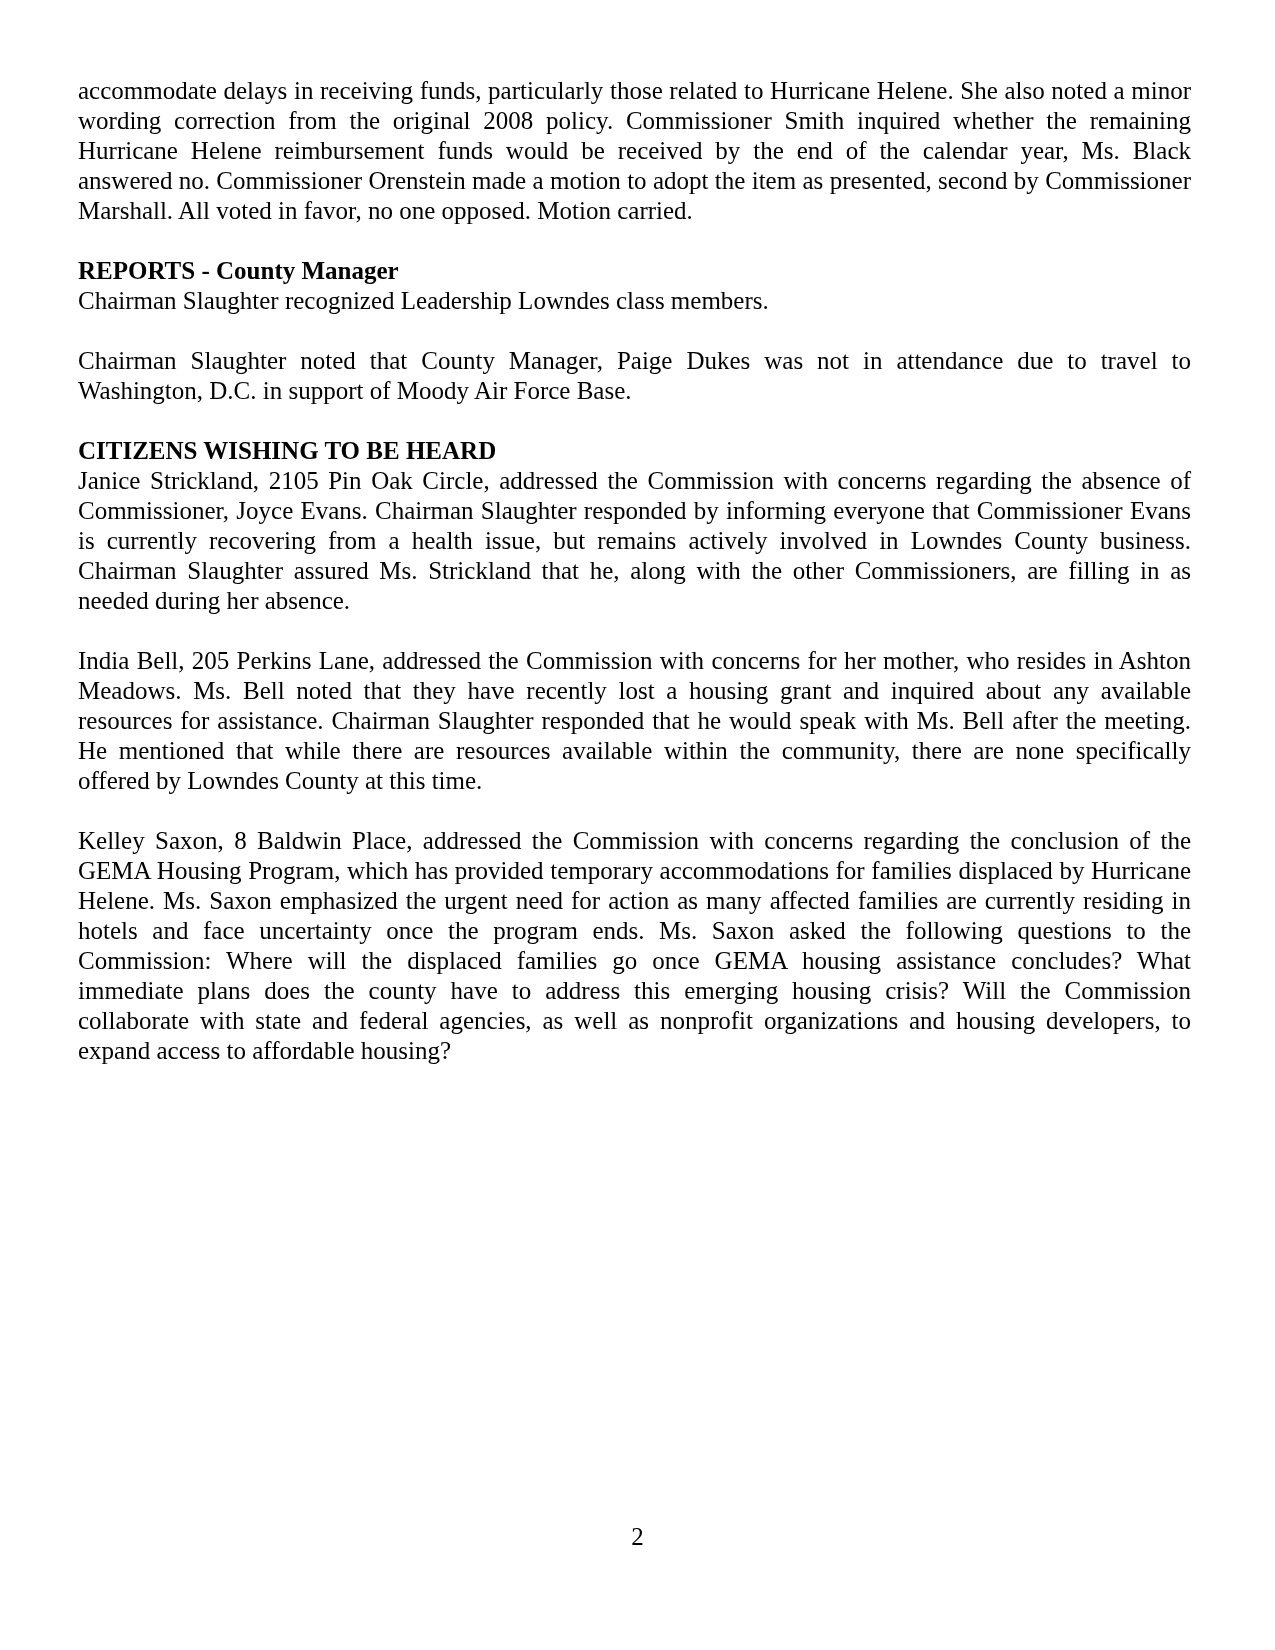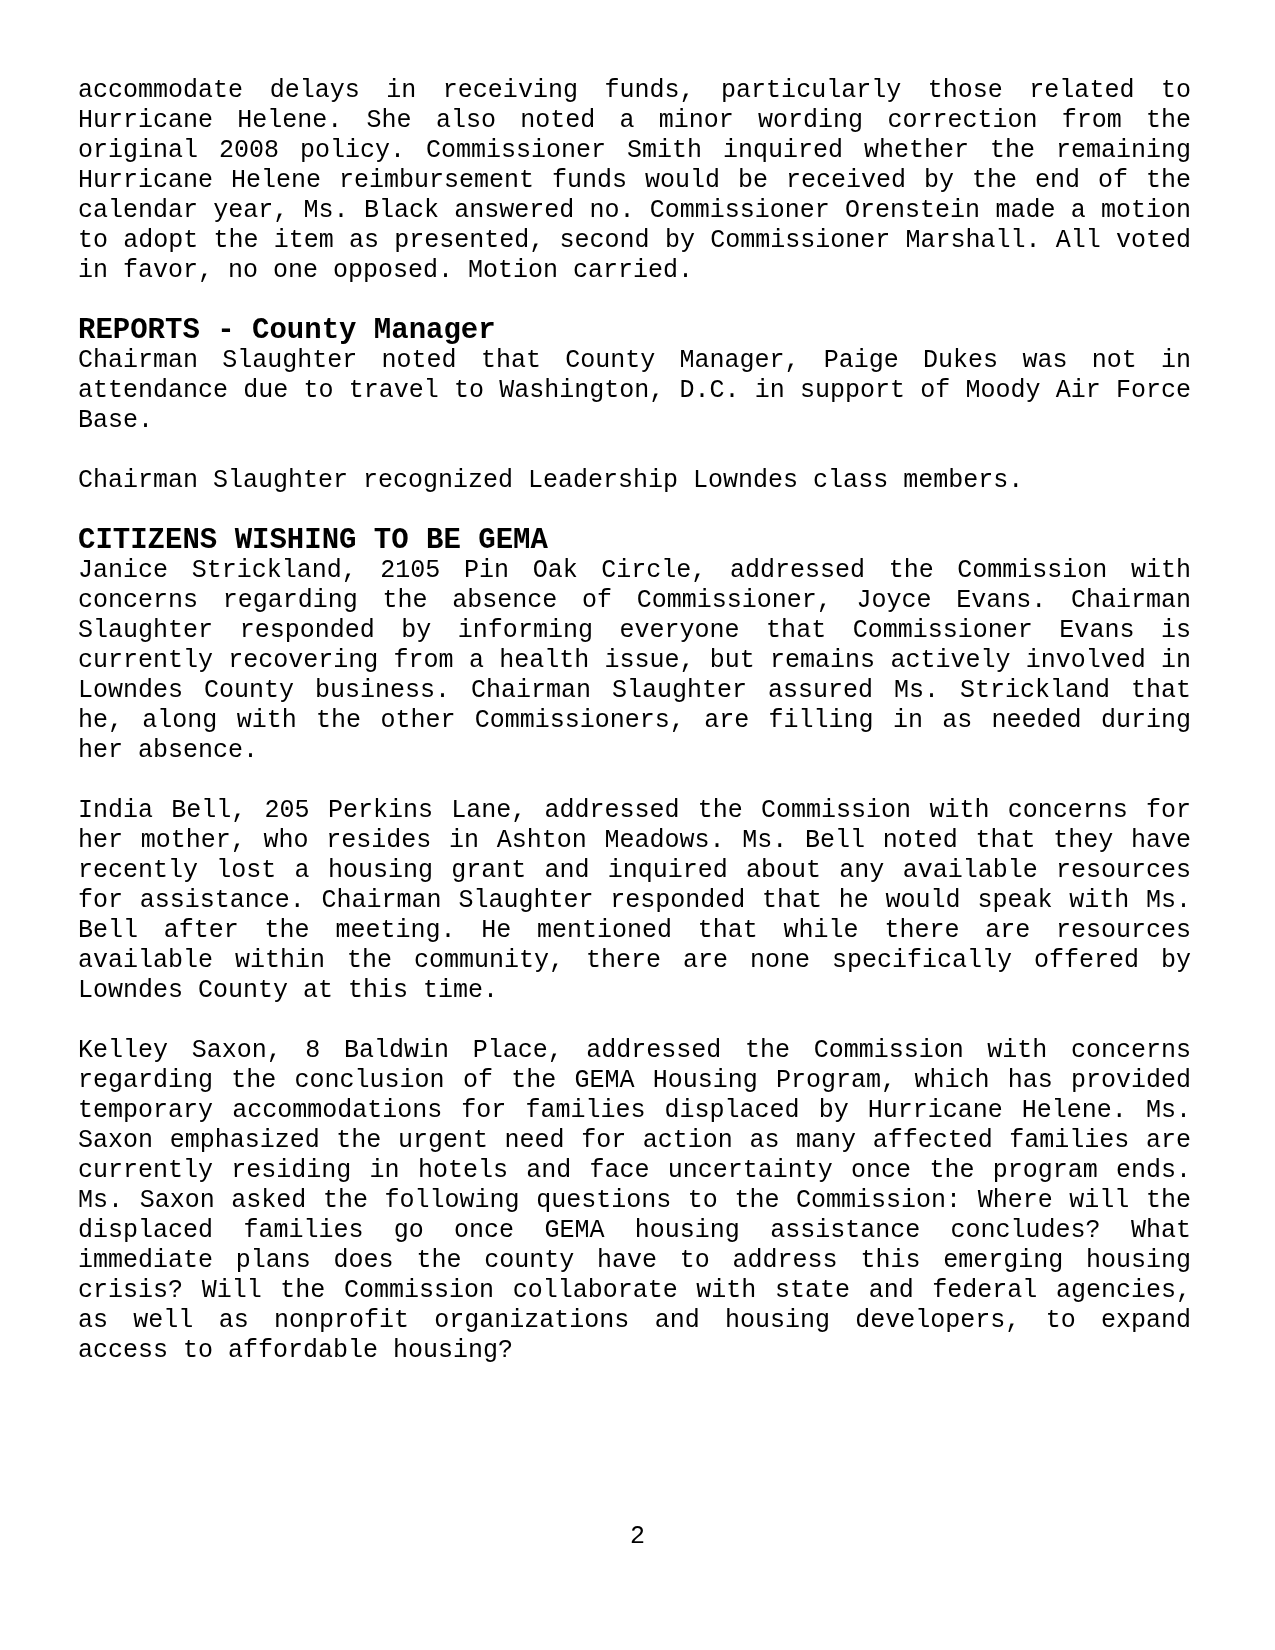"accommodate delays in receiving funds," .page { font-family: Liberation Mono, monospace -> Liberation Serif, serif }
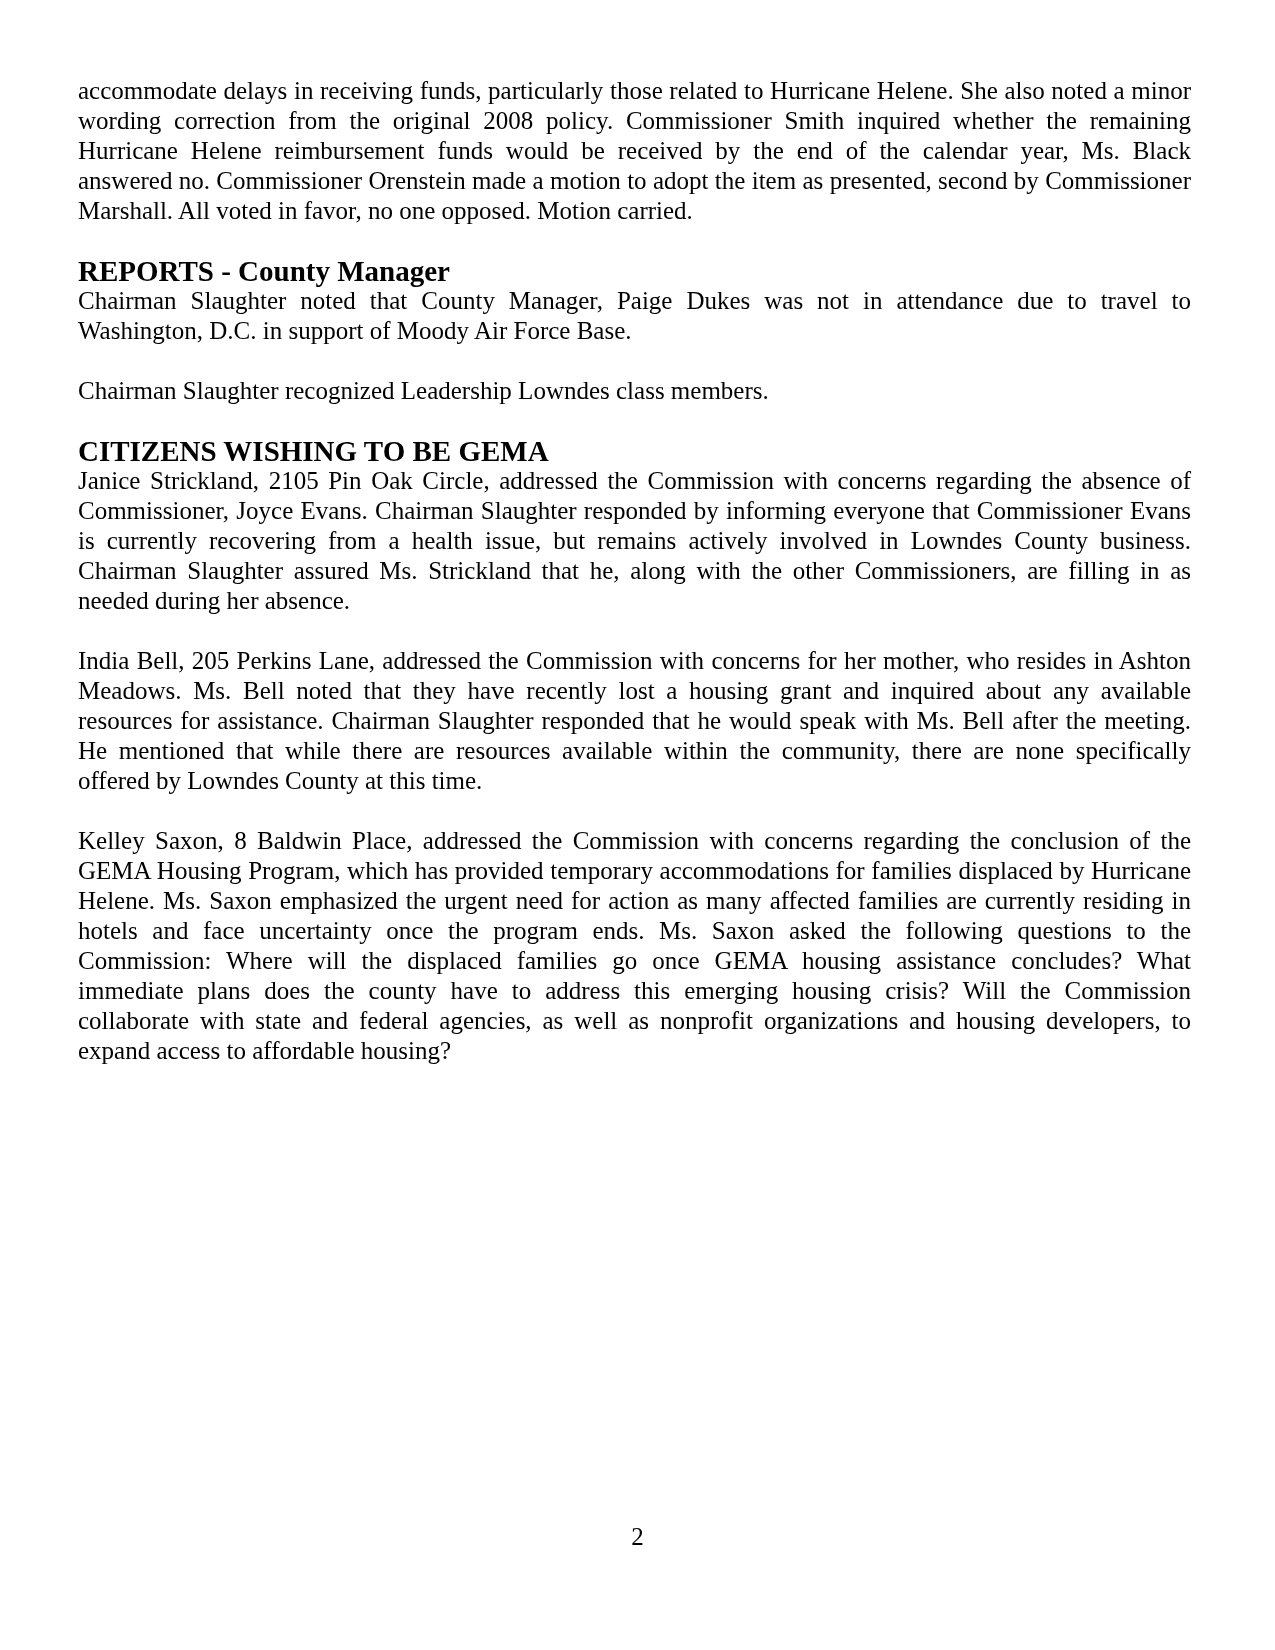"REPORTS - County Manager" .block-heading { font-size: 29px -> 25px }
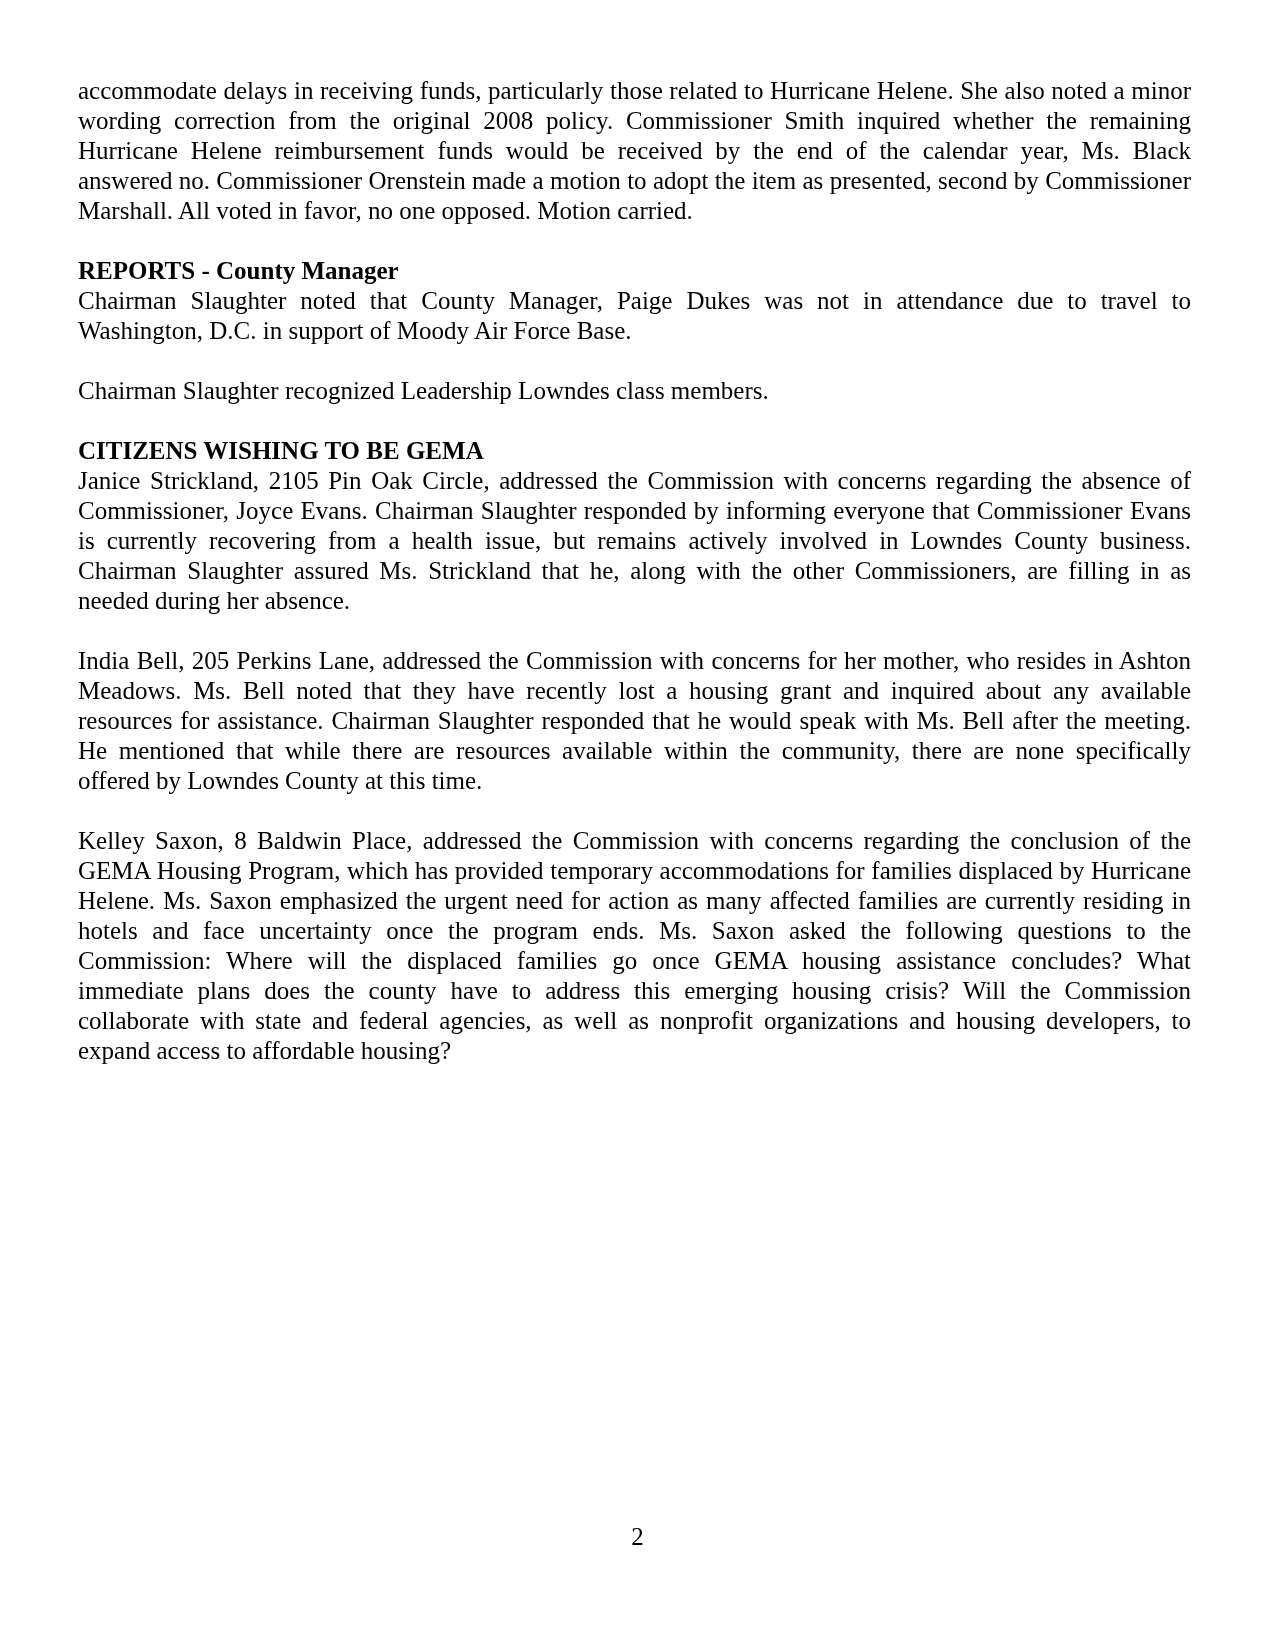"Chairman Slaughter noted that County" p.block-paragraph { order: before "Chairman Slaughter recognized Leadership" -> after "Chairman Slaughter recognized Leadership" }
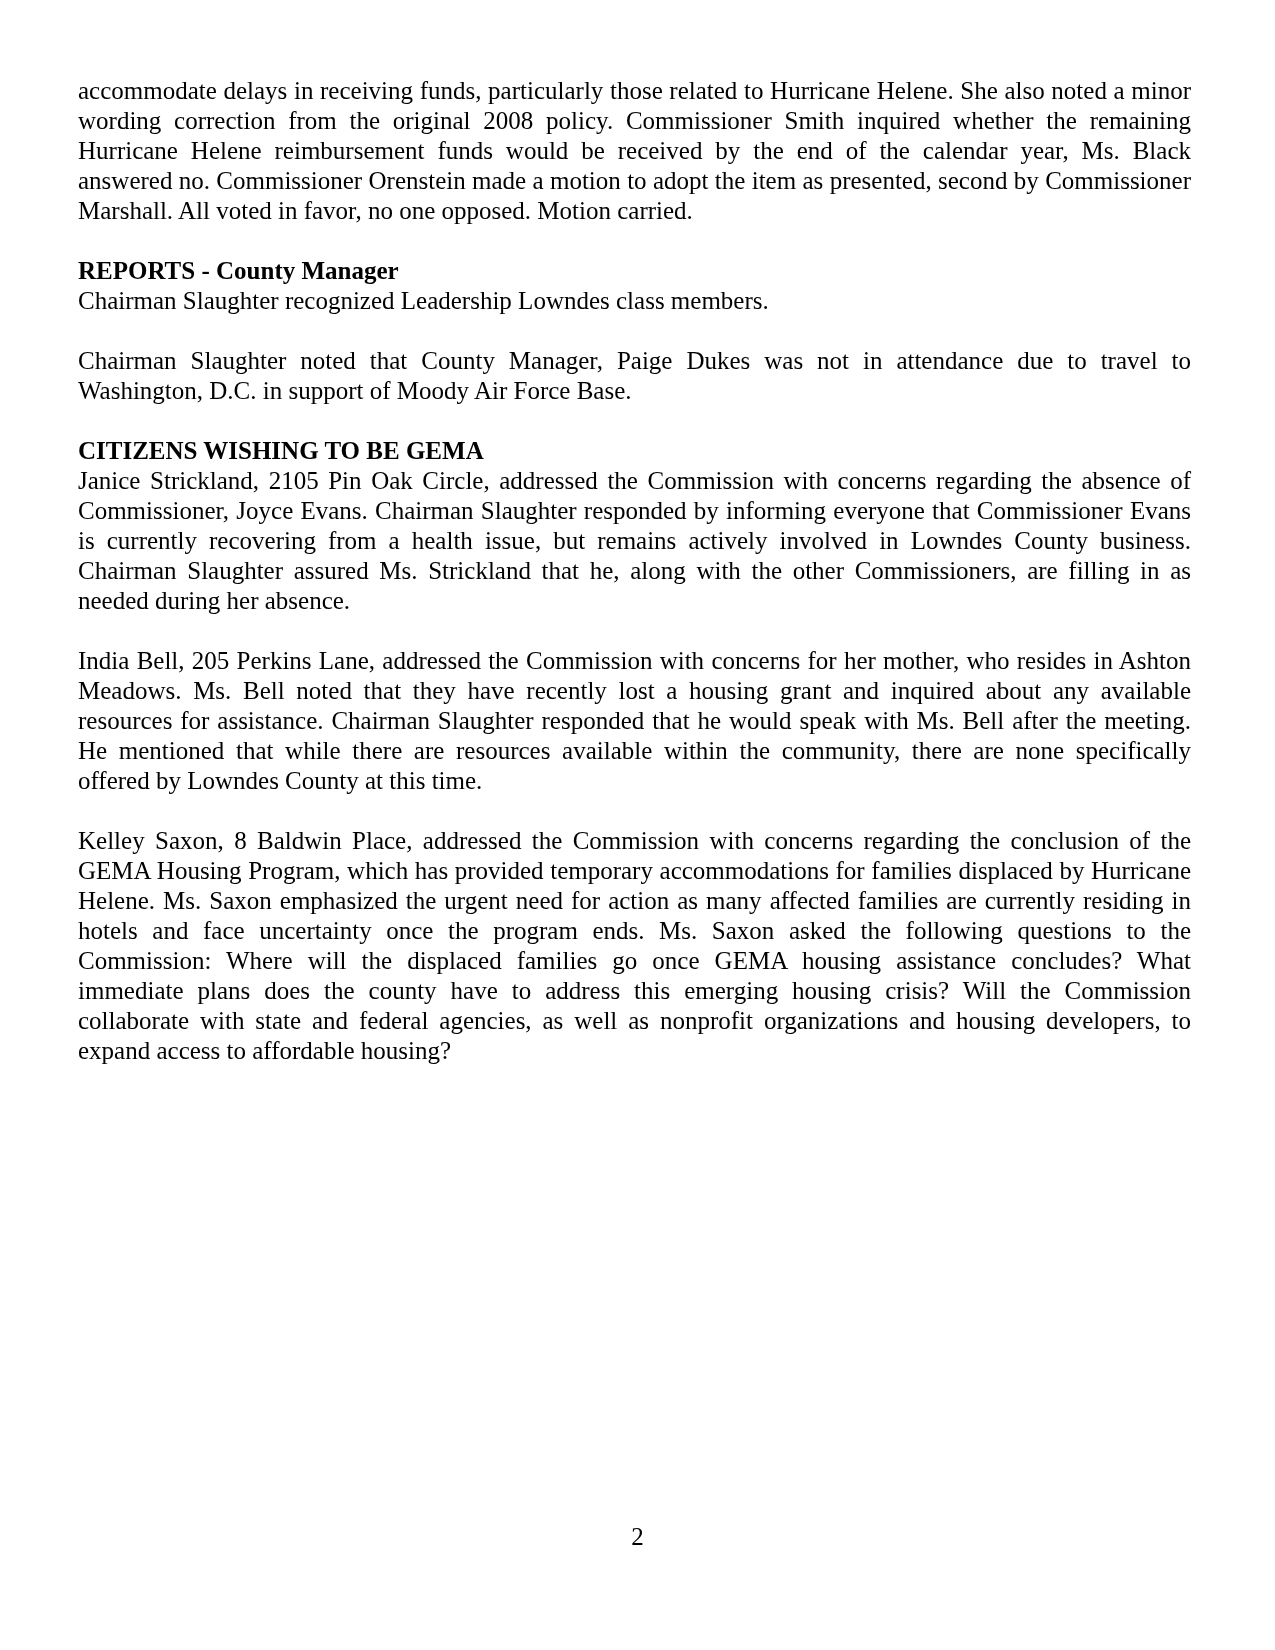"CITIZENS WISHING TO BE GEMA" h2.block-heading { text: GEMA -> HEARD }
